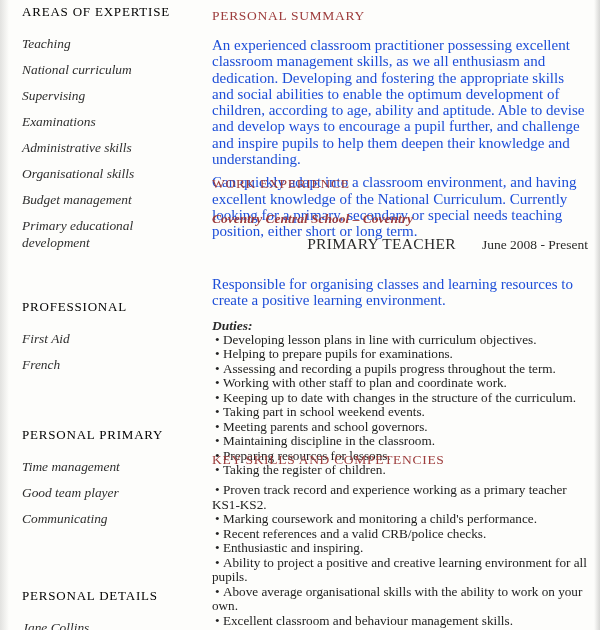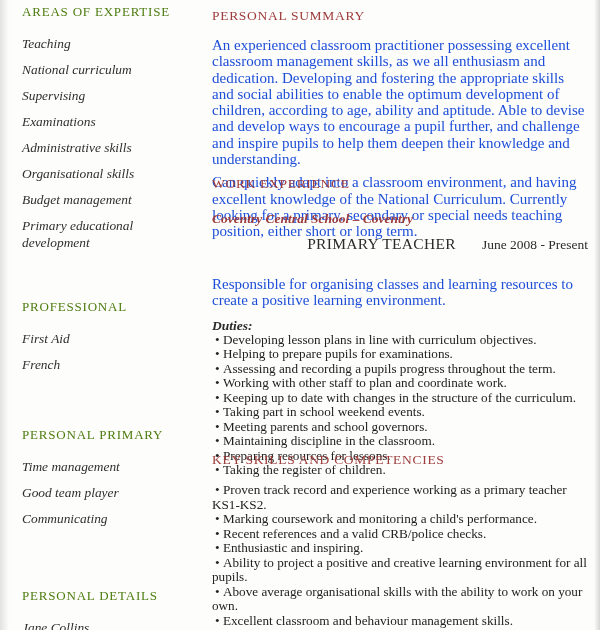"AREAS OF EXPERTISE" .side-heading { color: #4d7c0f -> #000000 }
